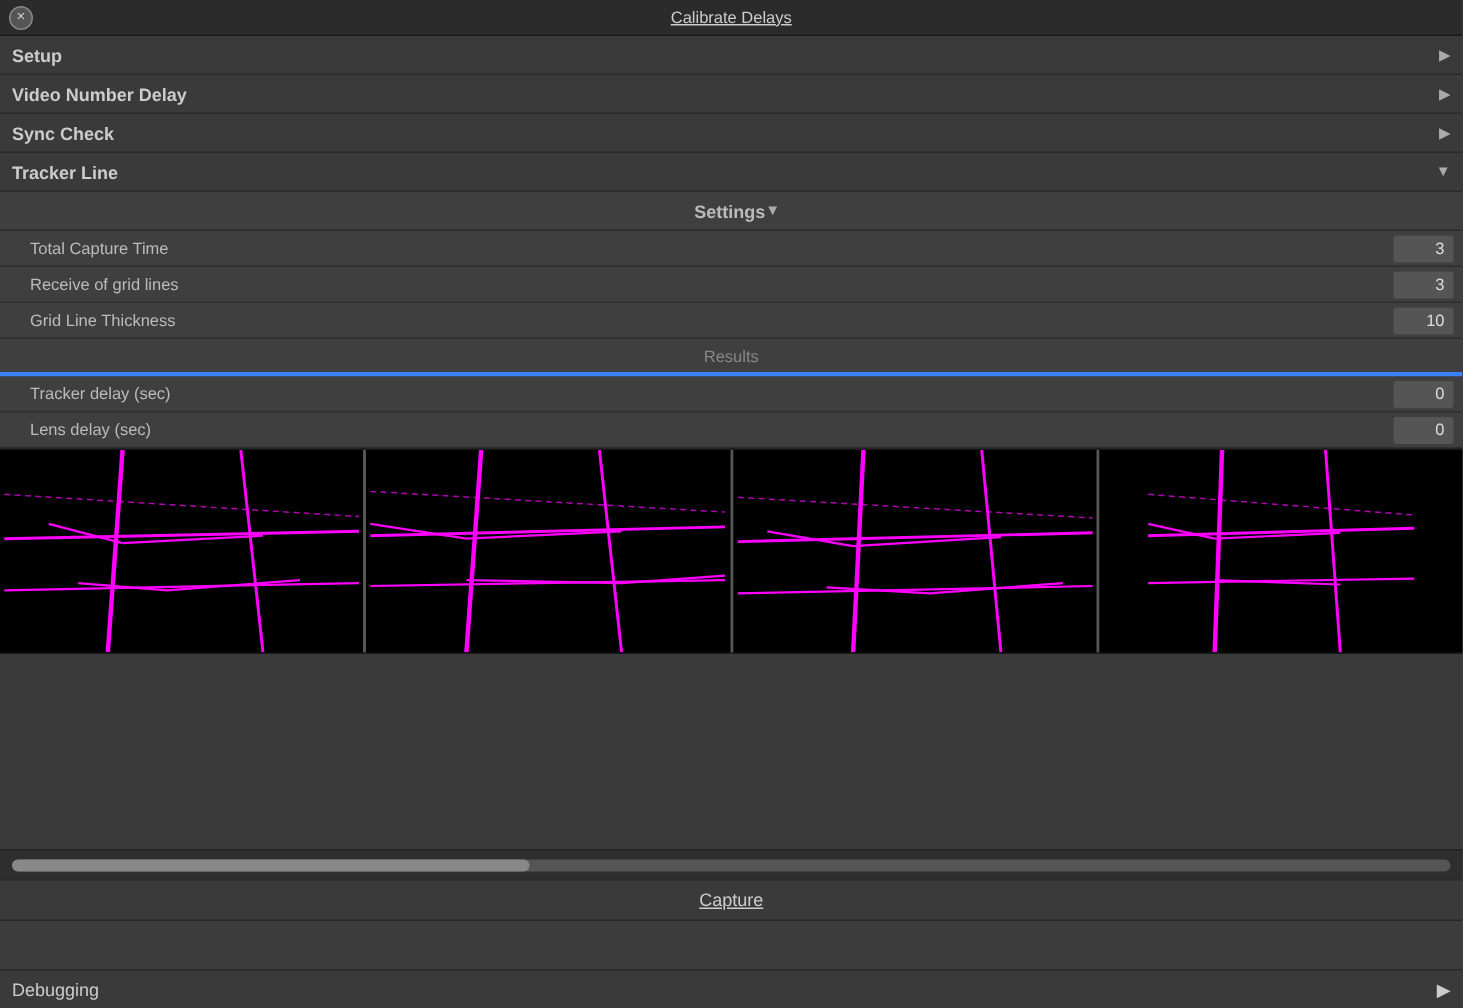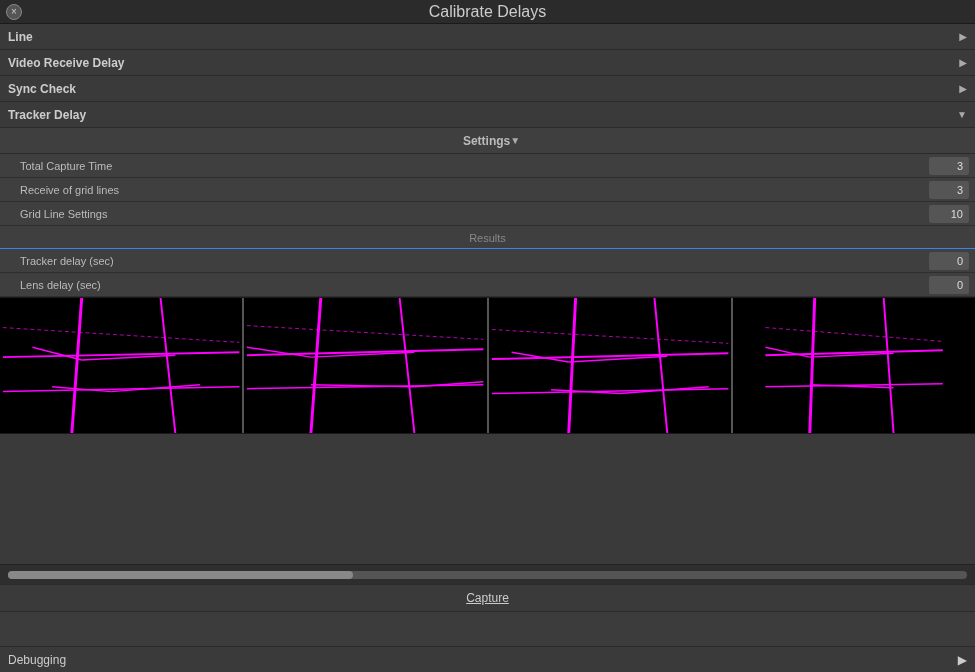"Calibrate Delays" .title-bar .title { font-size: 16px -> 11px; text-decoration: none -> underline }
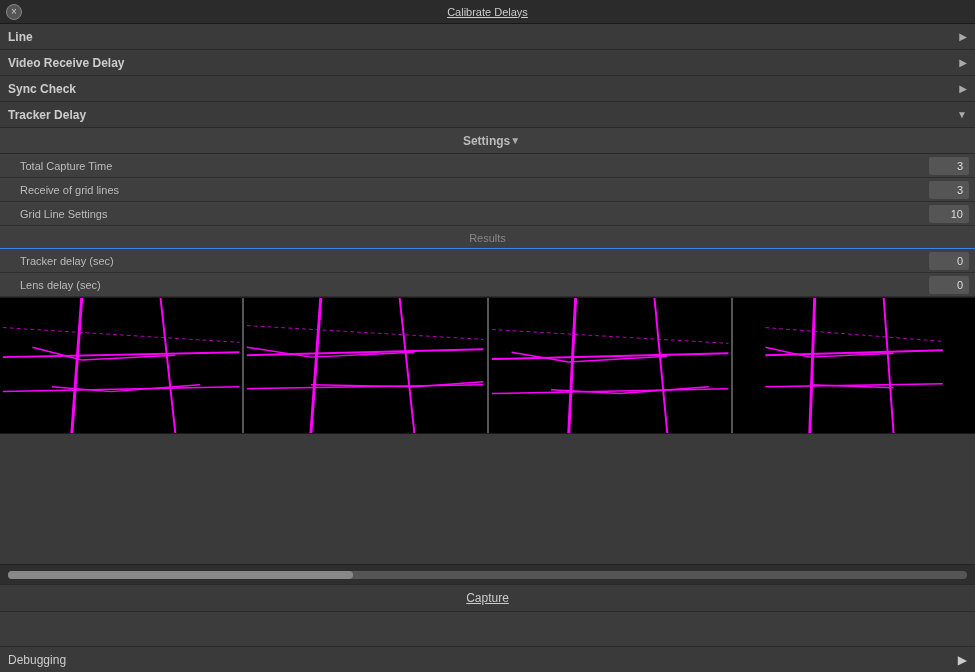"Line" span.label { text: Line -> Setup }
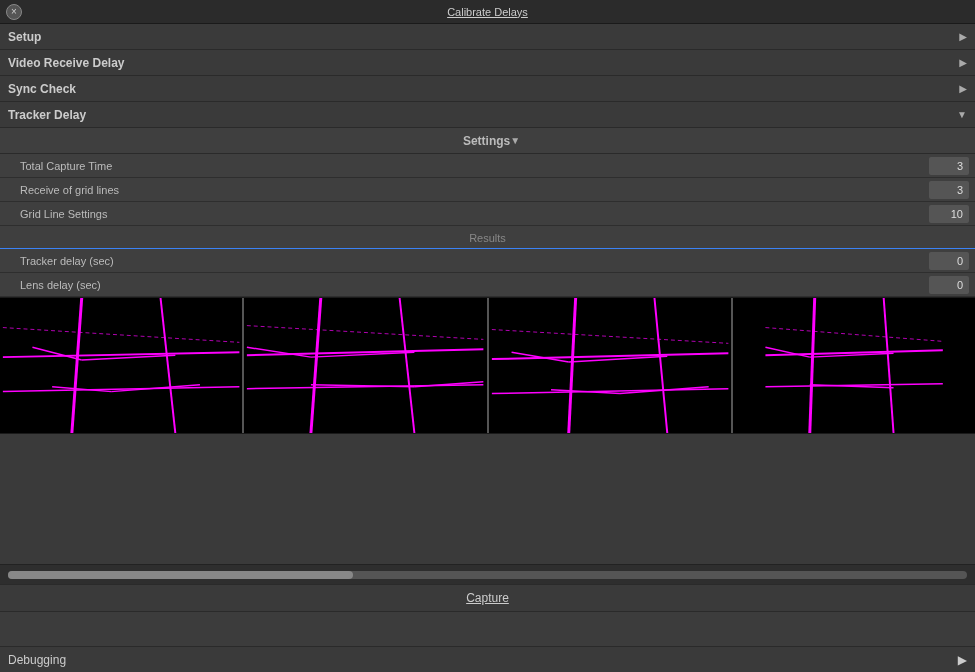"Video Receive Delay" span.label { text: Receive -> Number }
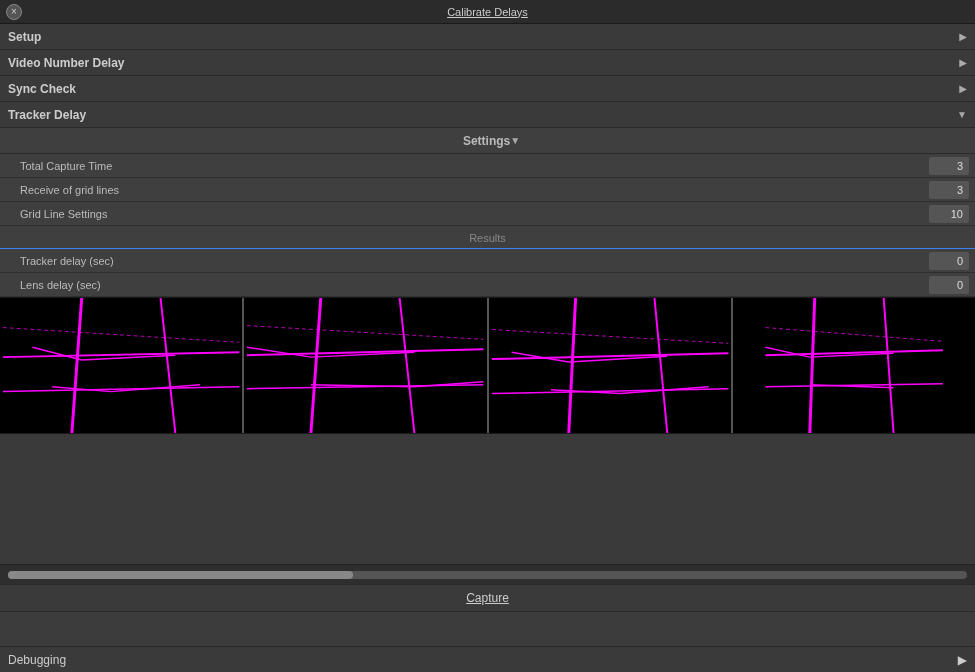"Tracker Delay" span.label { text: Delay -> Line }
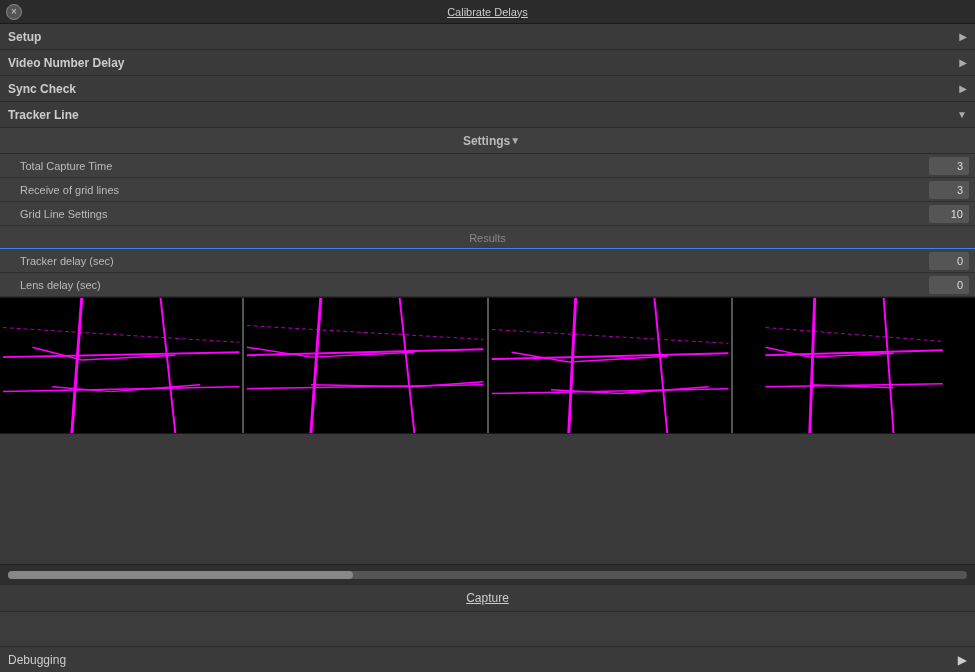"Grid Line Settings" span.param-label { text: Settings -> Thickness }
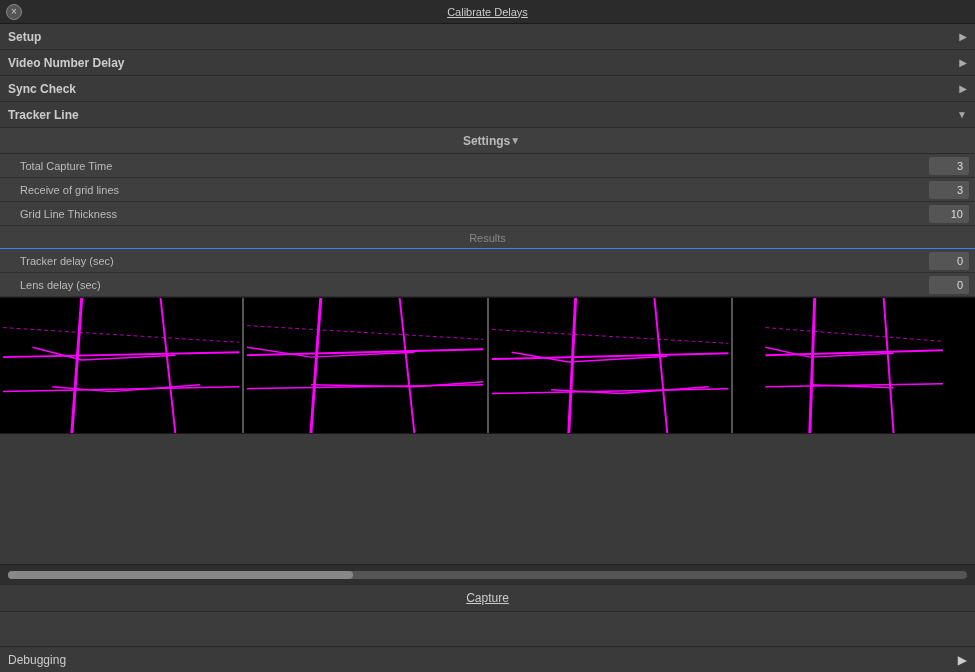"Results" .results-section { border-bottom: 1px solid #3b82f6 -> 3px solid #3b82f6 }
